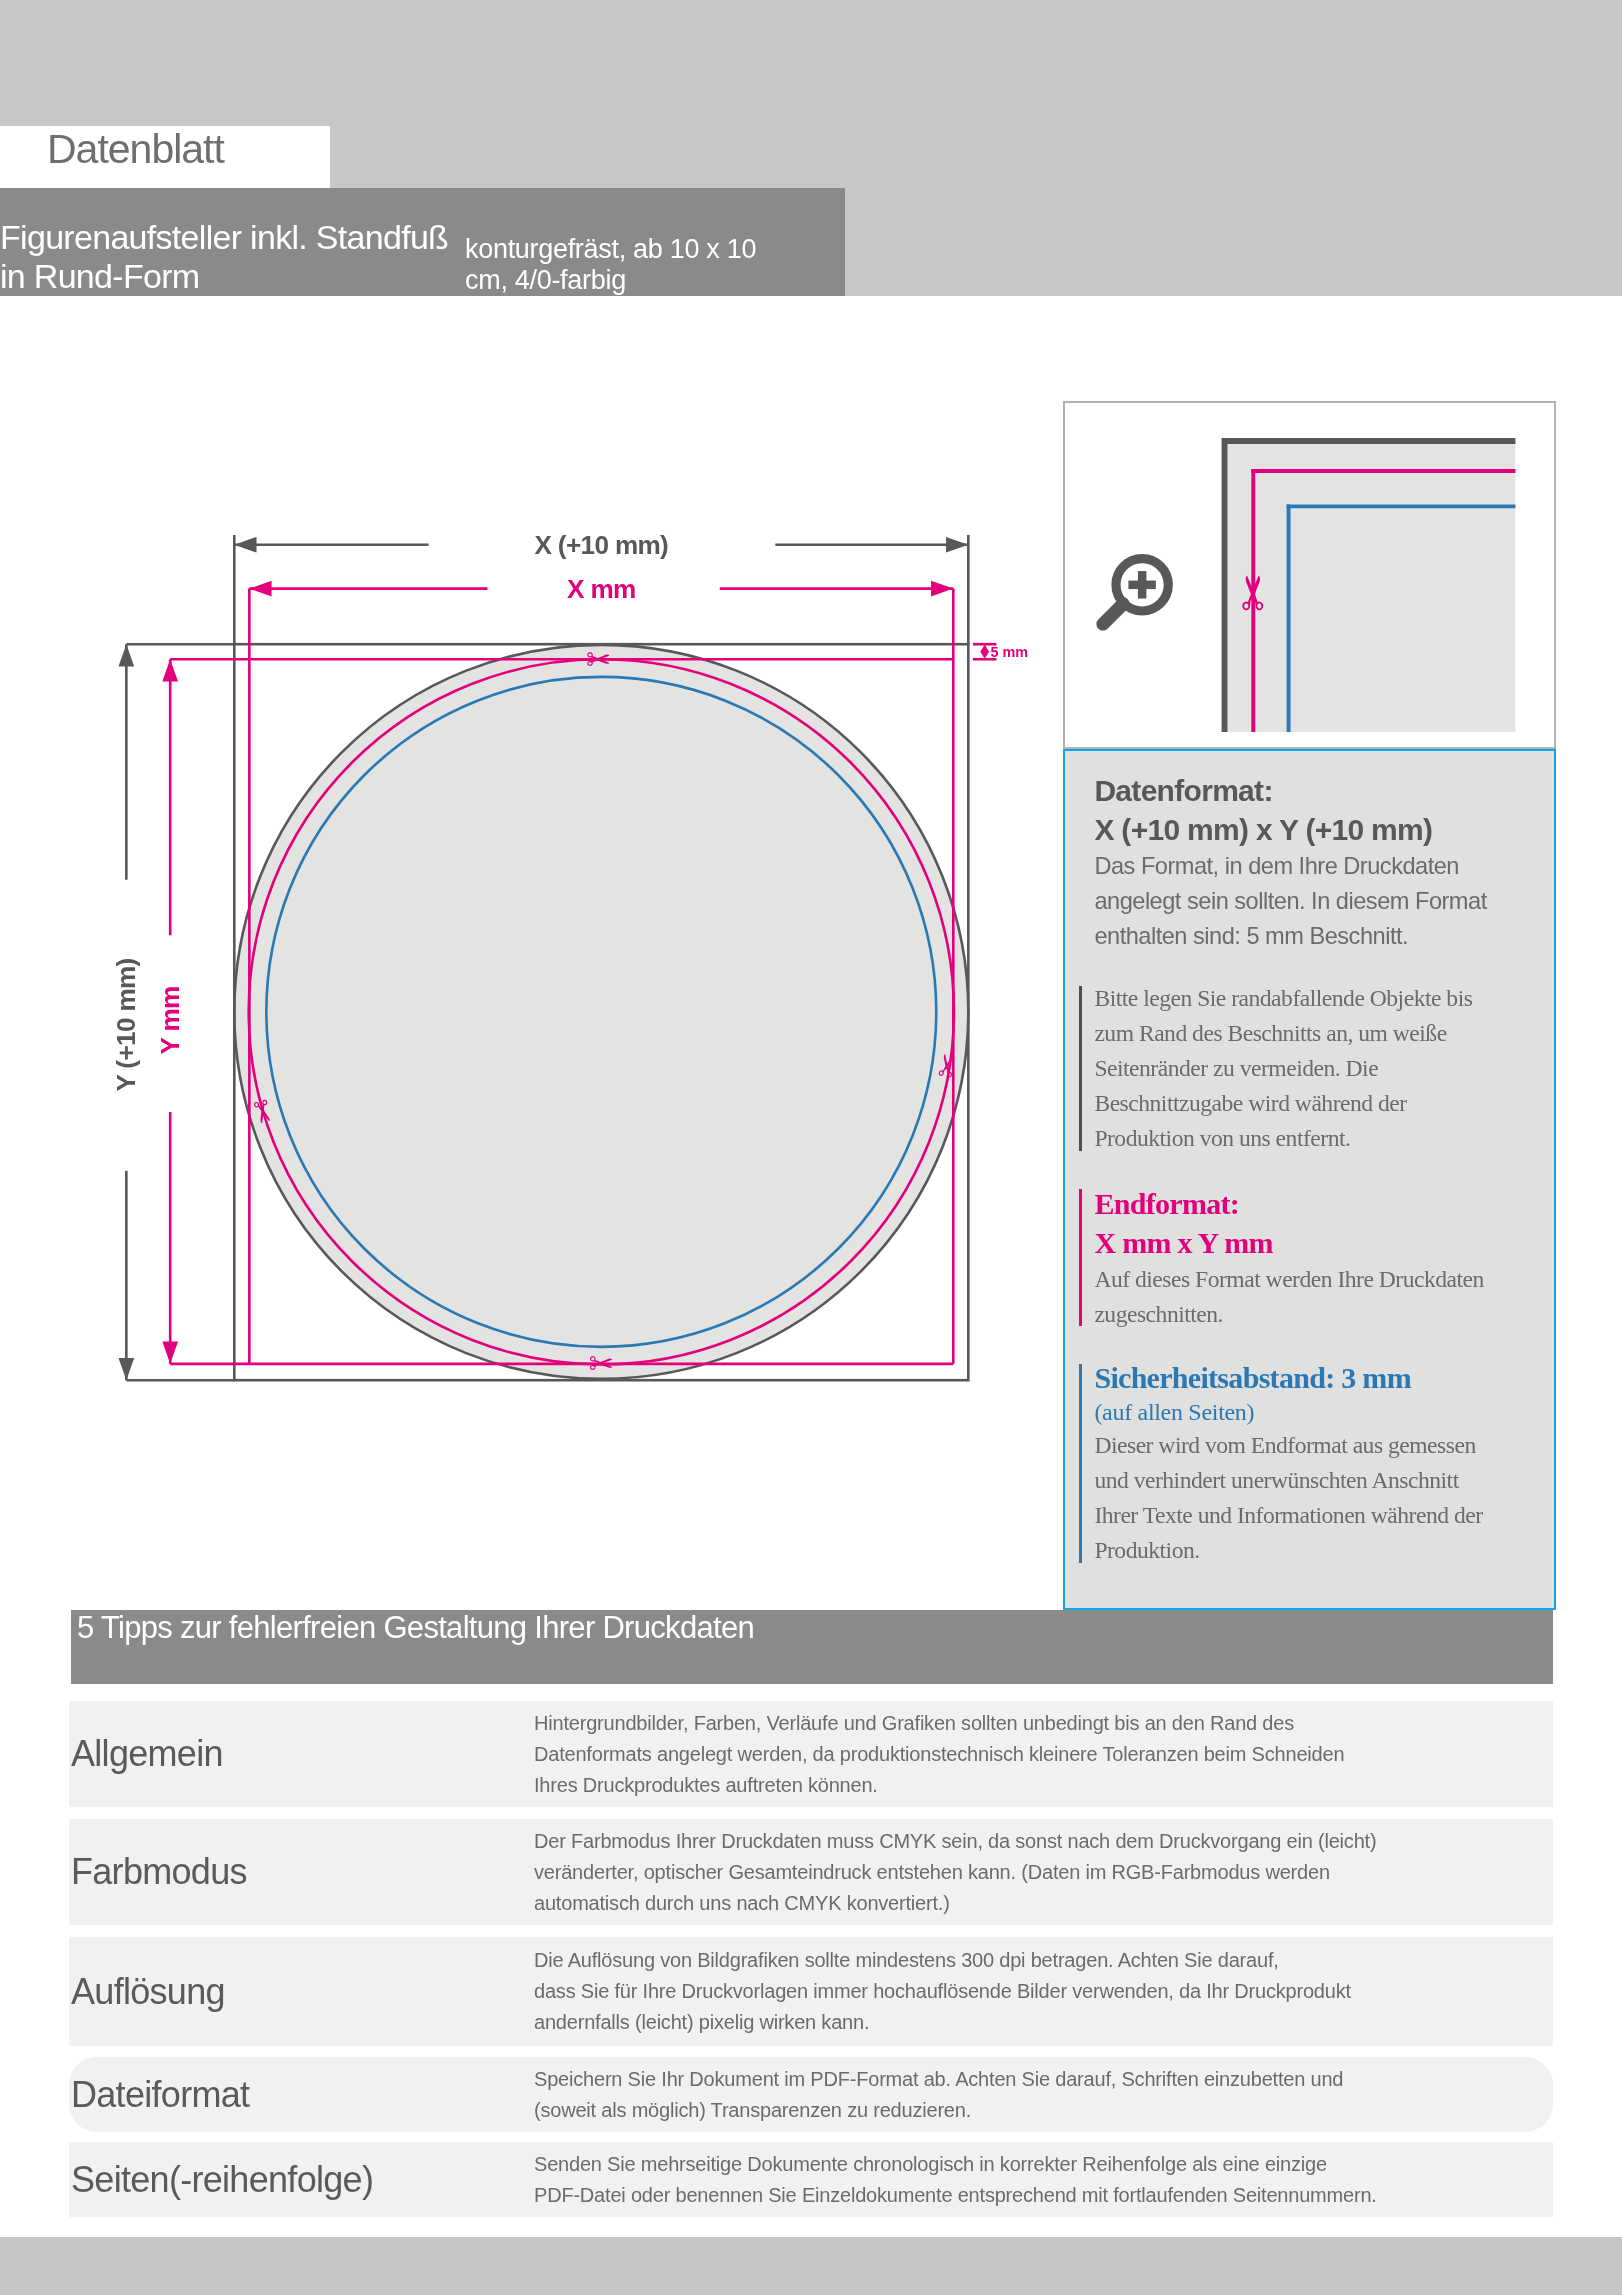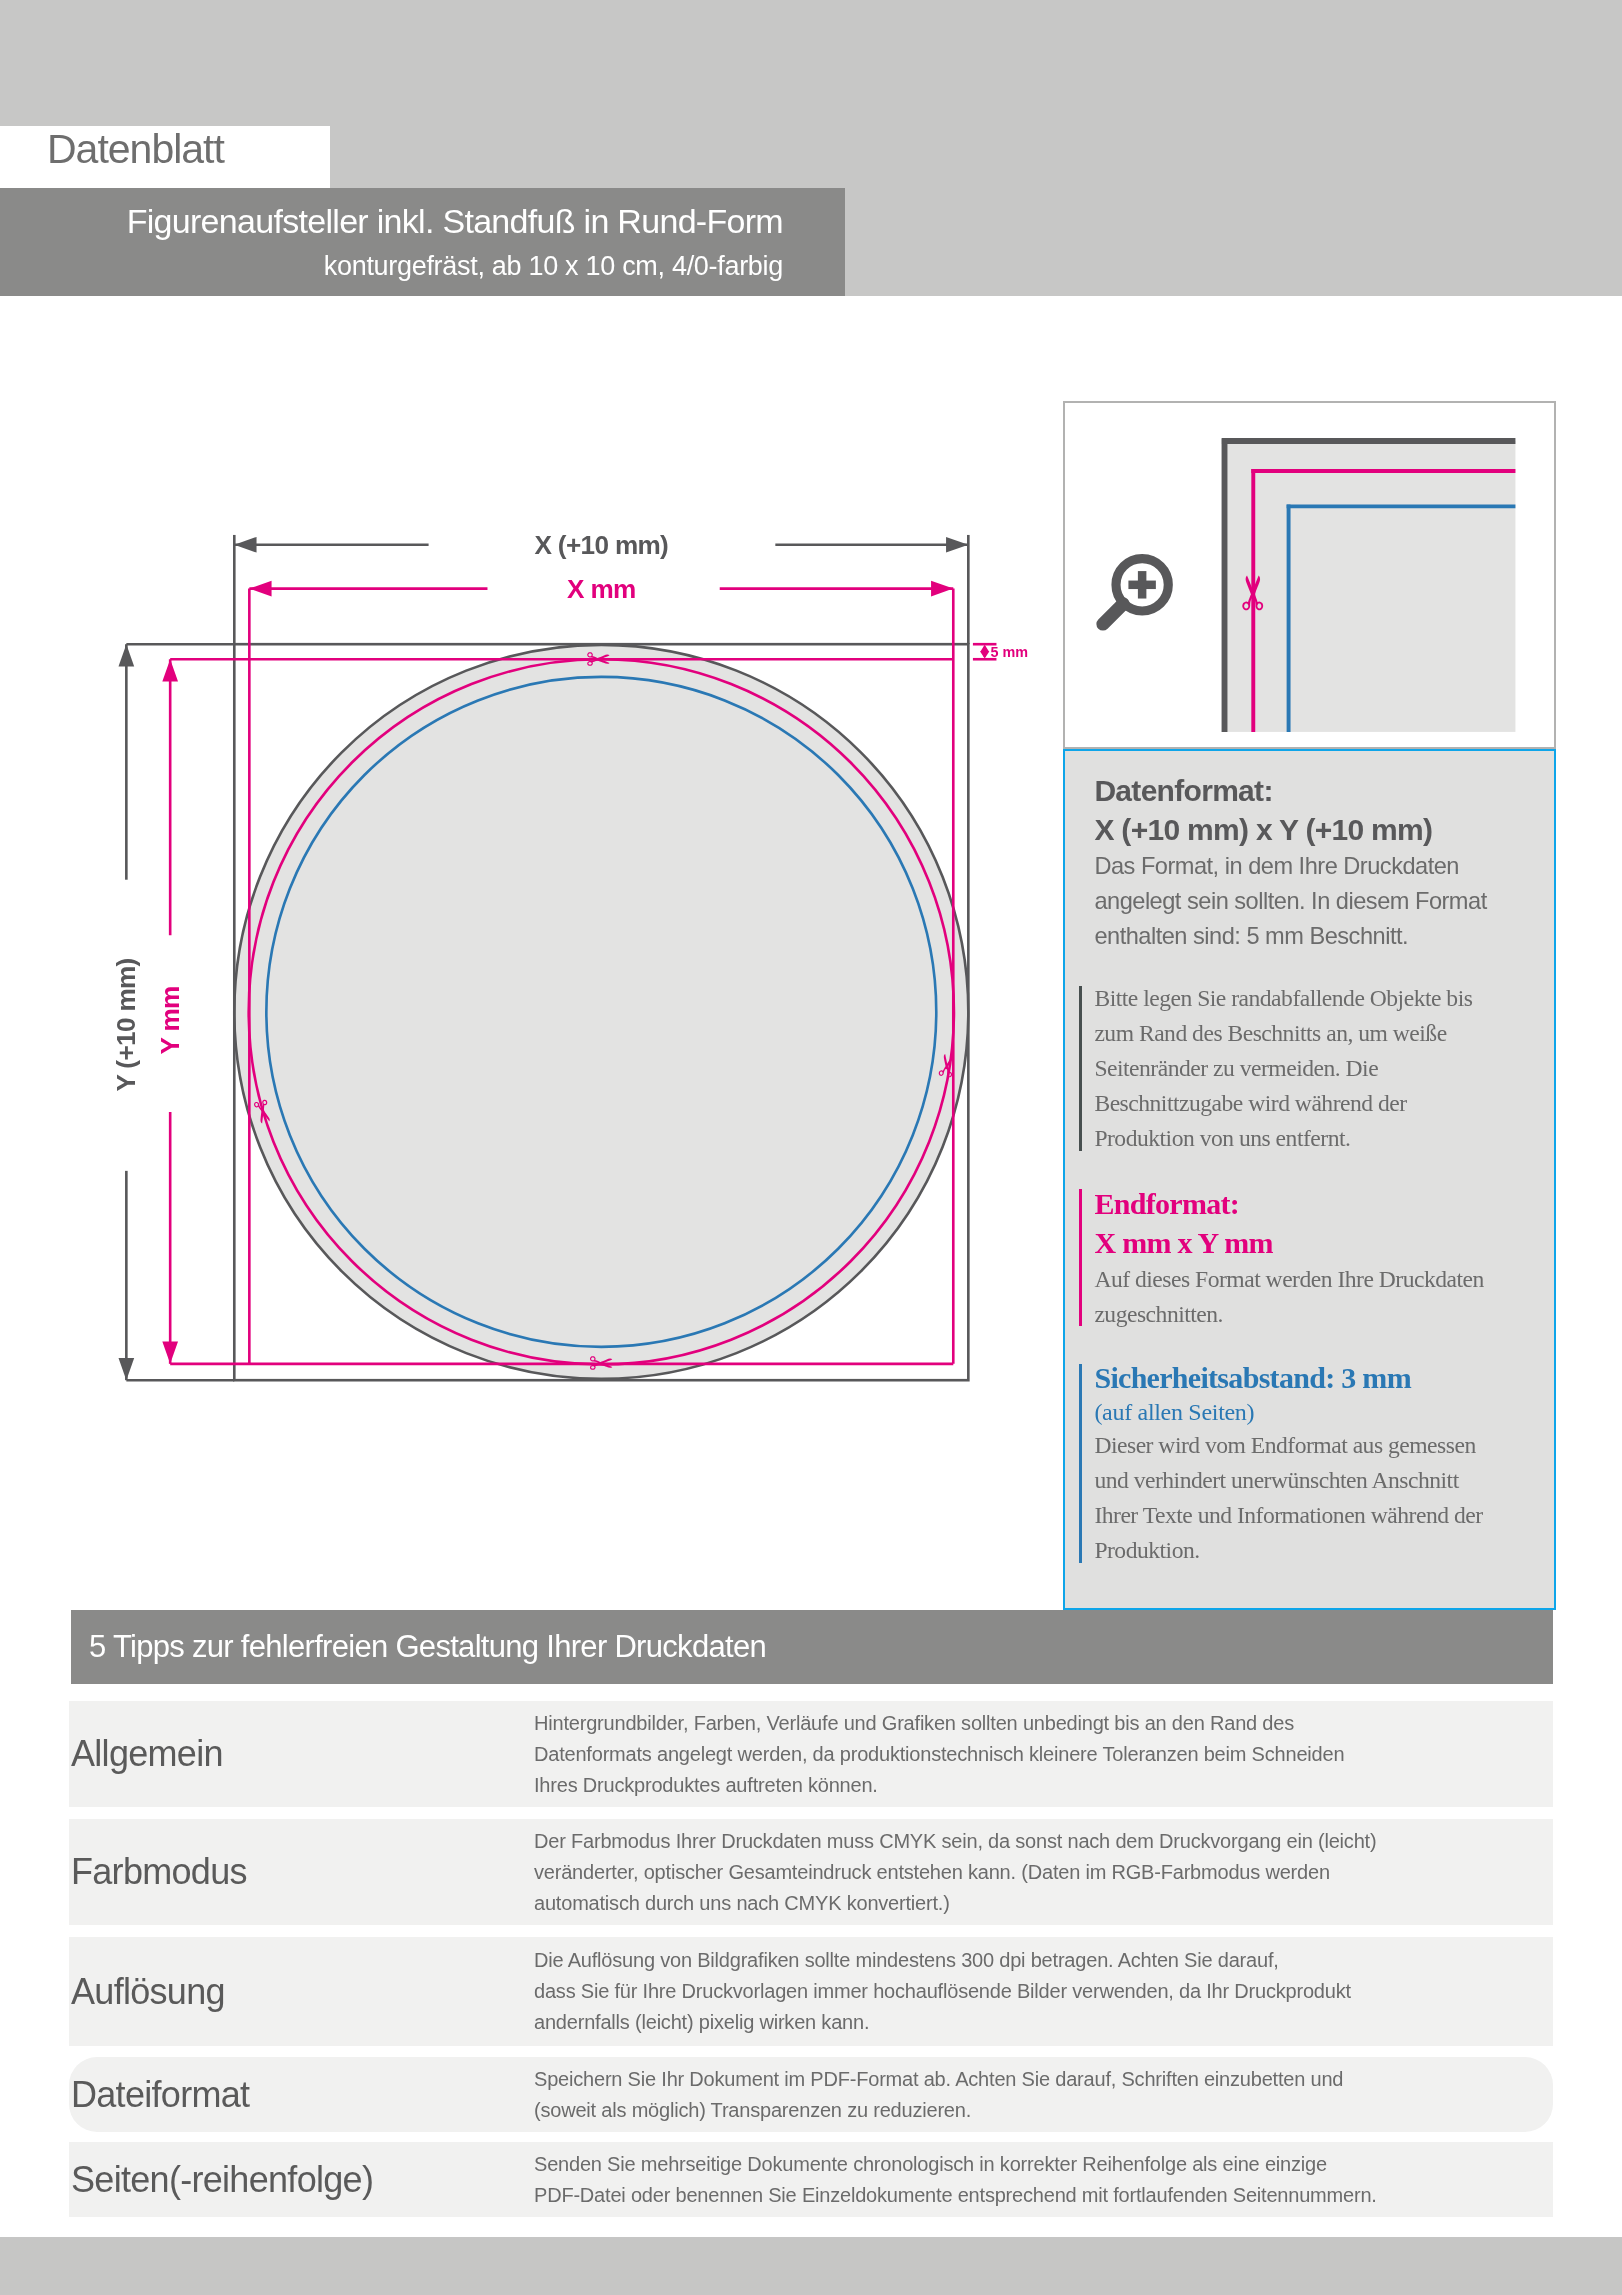"Figurenaufsteller inkl. Standfuß in" .product-banner { flex-direction: column -> row }
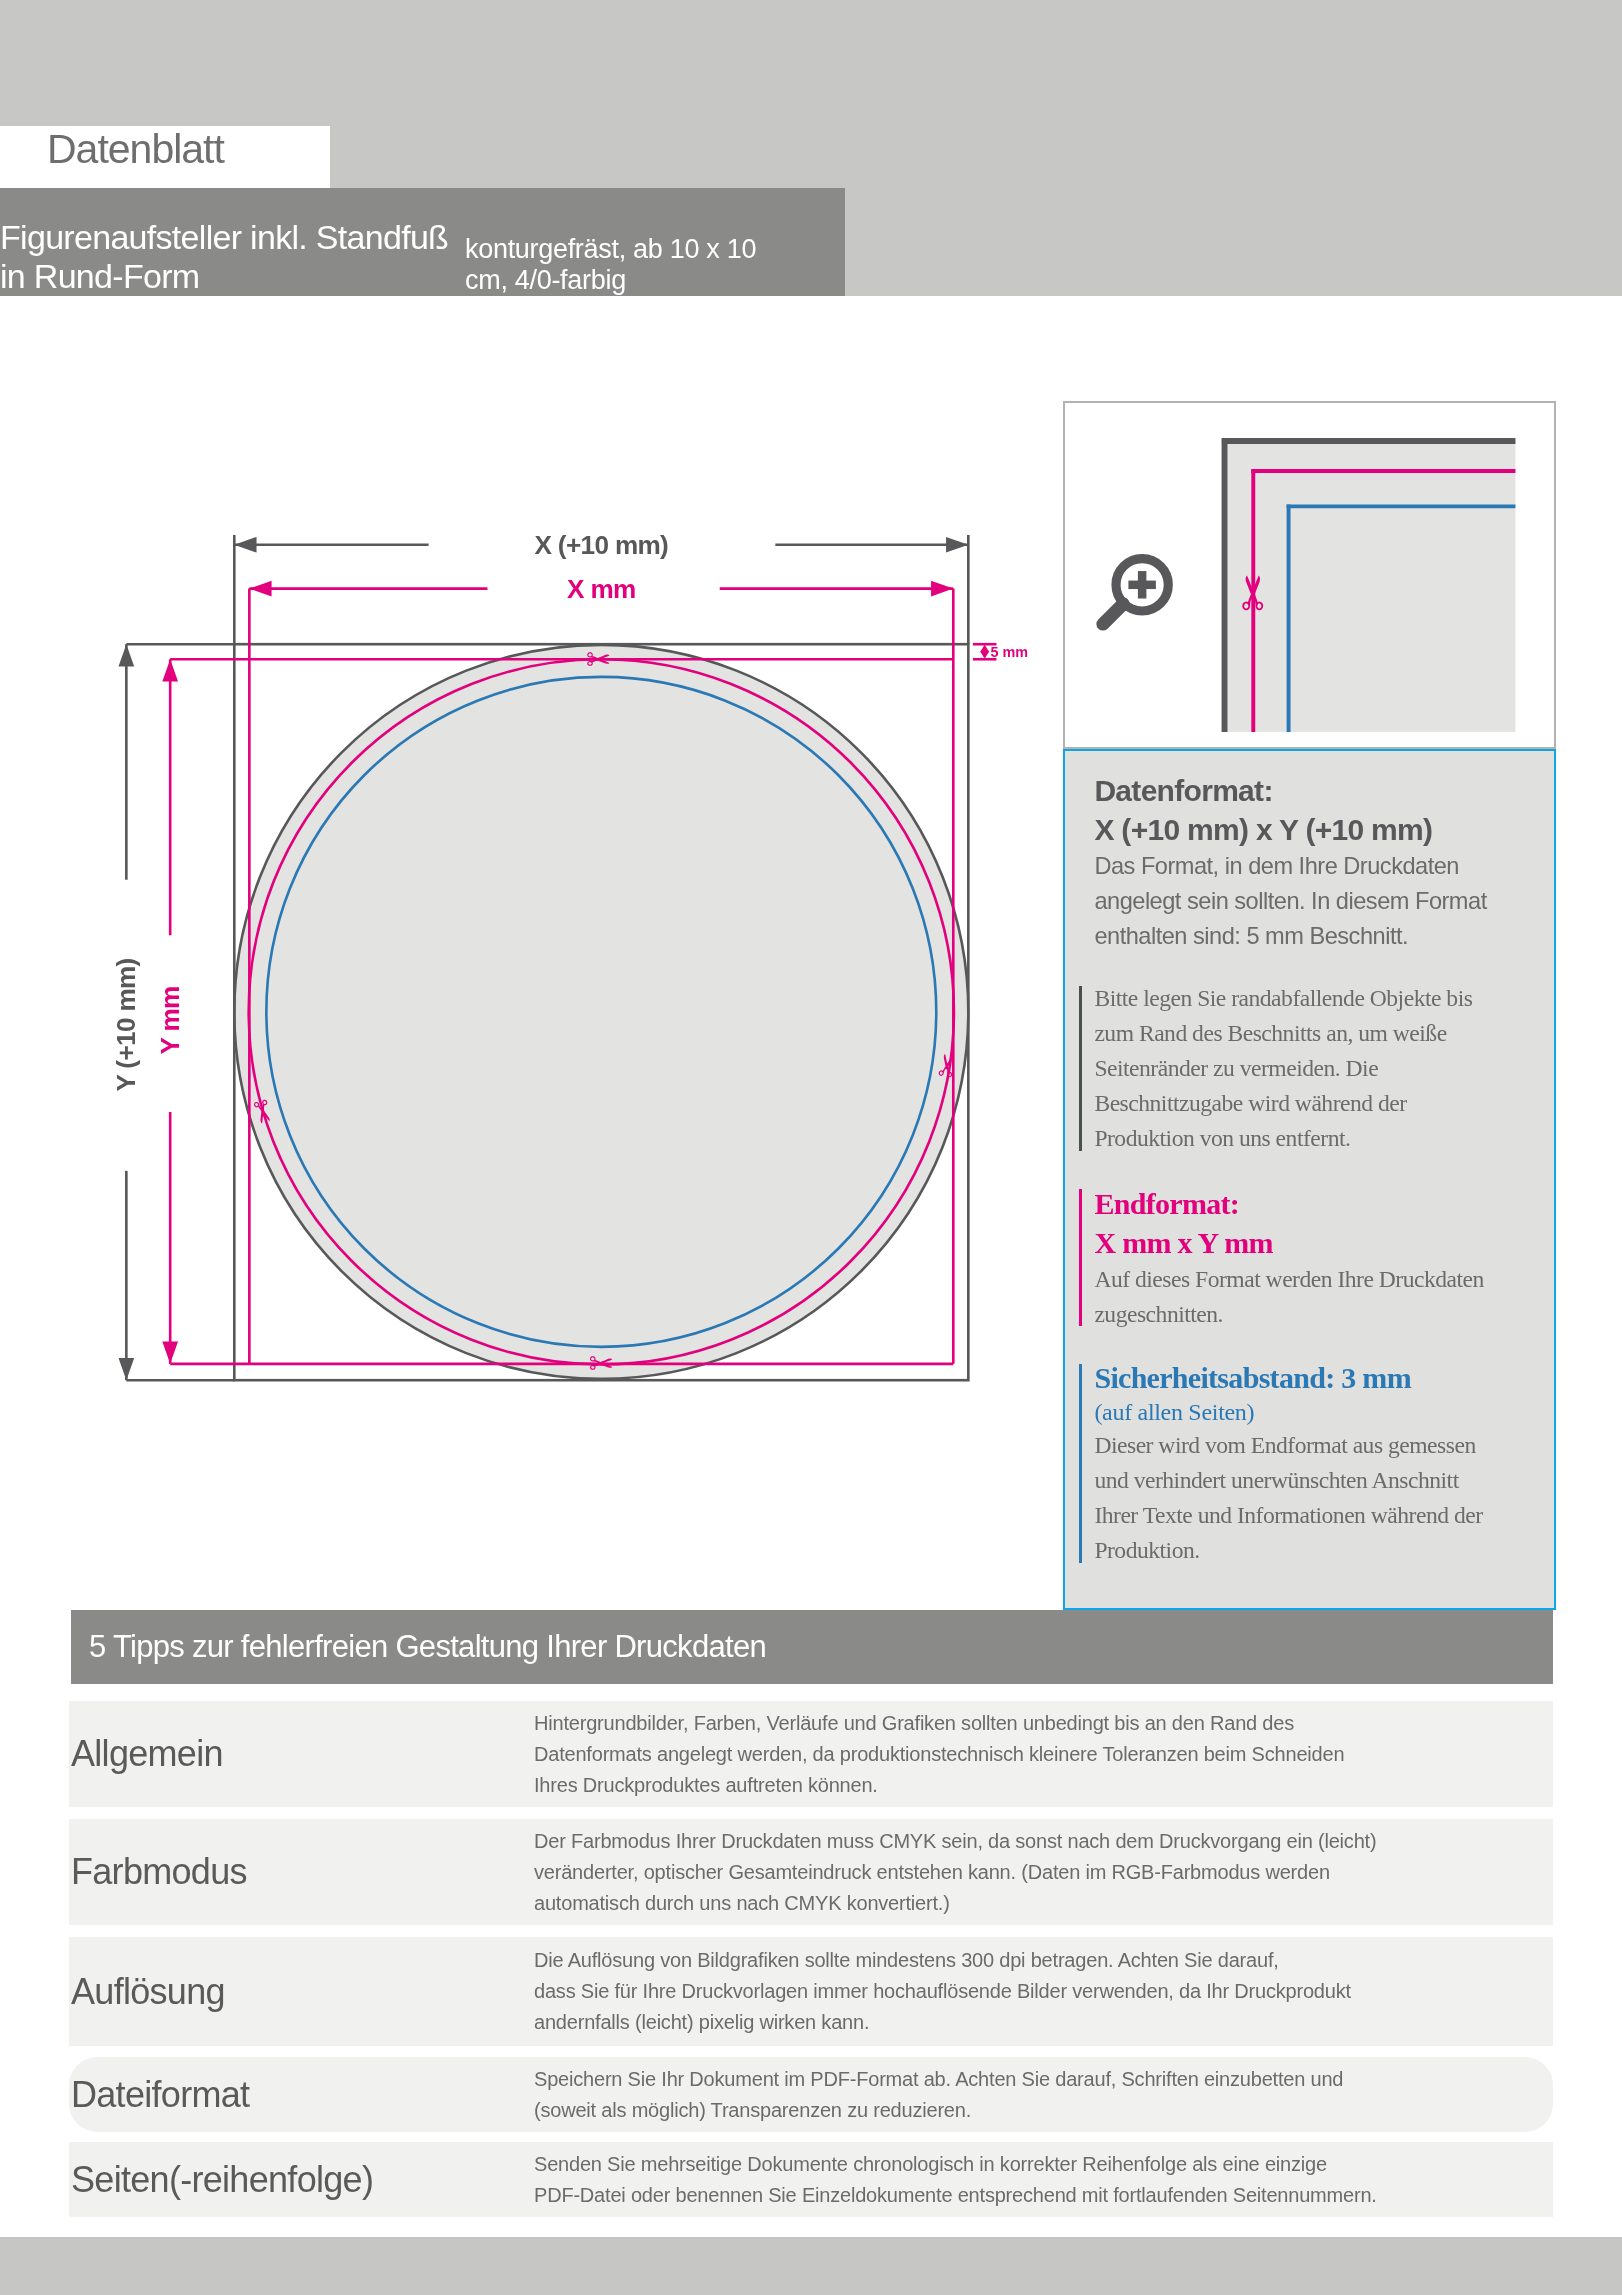"5 Tipps zur fehlerfreien Gestaltung" .tips-banner { align-items: center -> flex-start; padding-left: 18px -> 6px }
